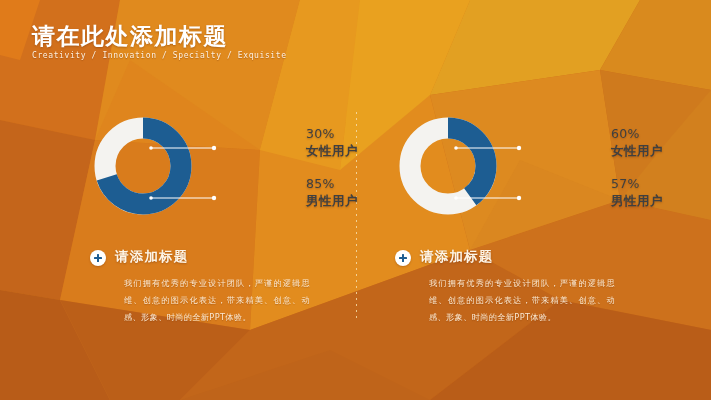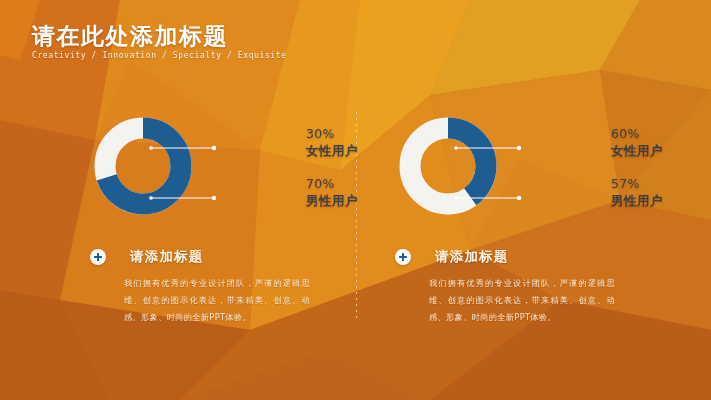"70%" div.pct { text: 70% -> 85% }
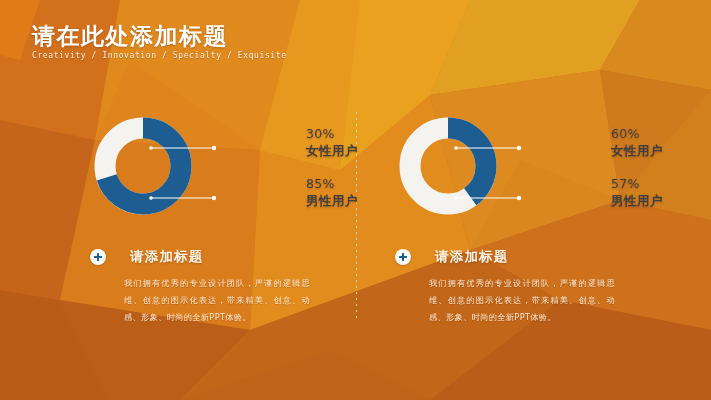"请添加标题" .head-row { align-items: center -> flex-end; gap: 24px -> 9px }
